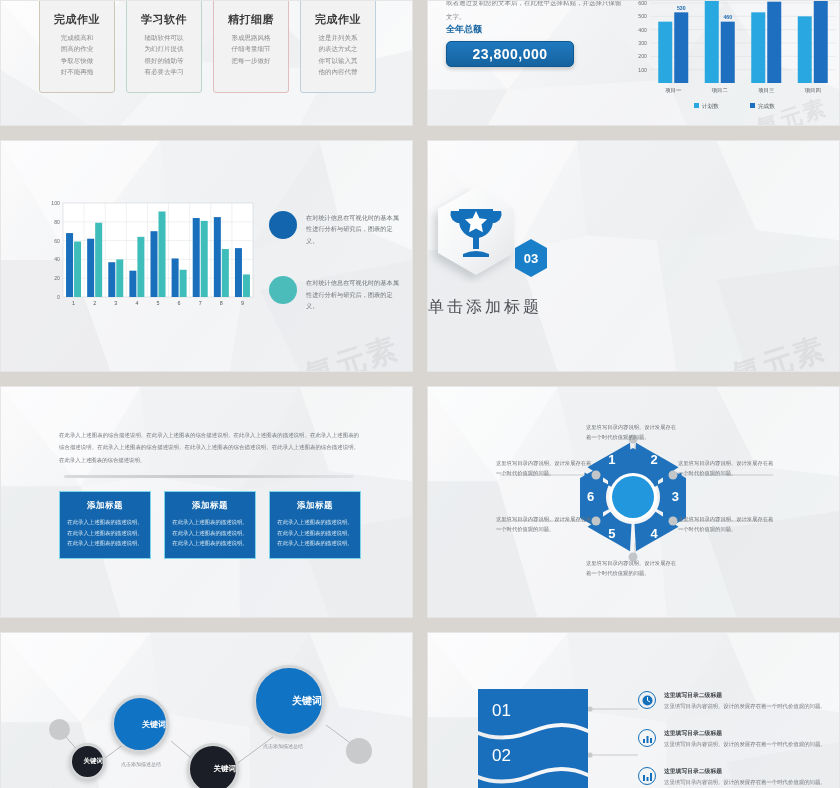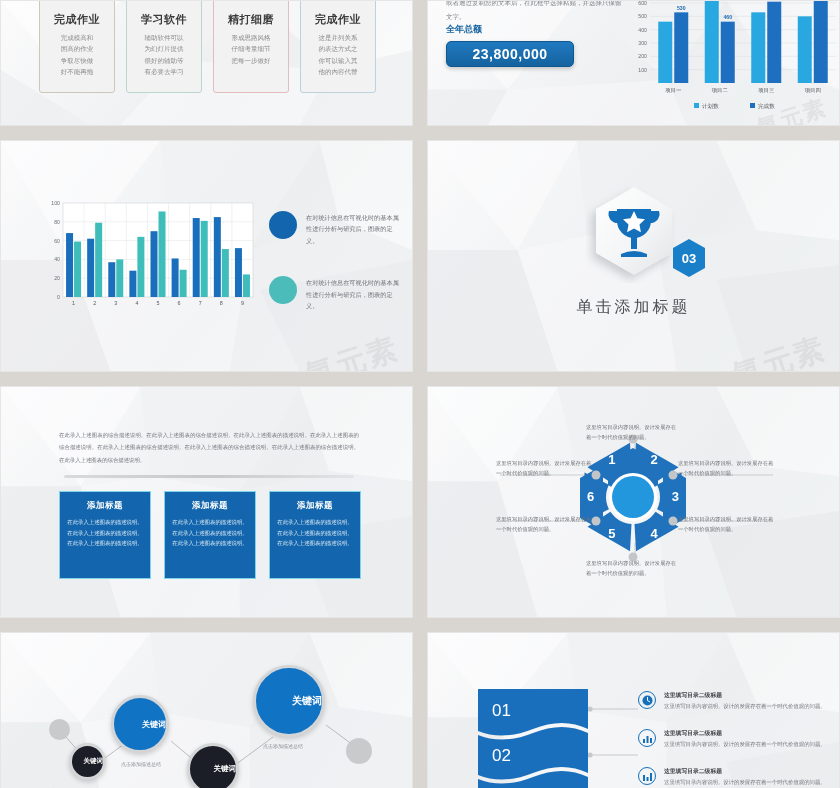"03" .s4-wrap { text-align: center -> left }
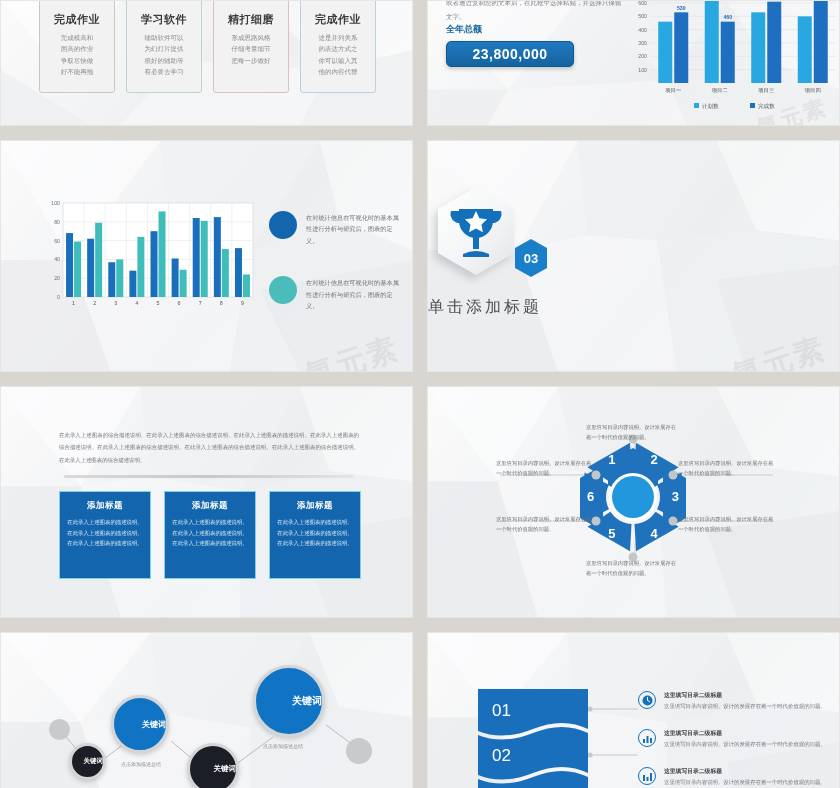"添加标题" .s5-box { height: 88px -> 68px }
